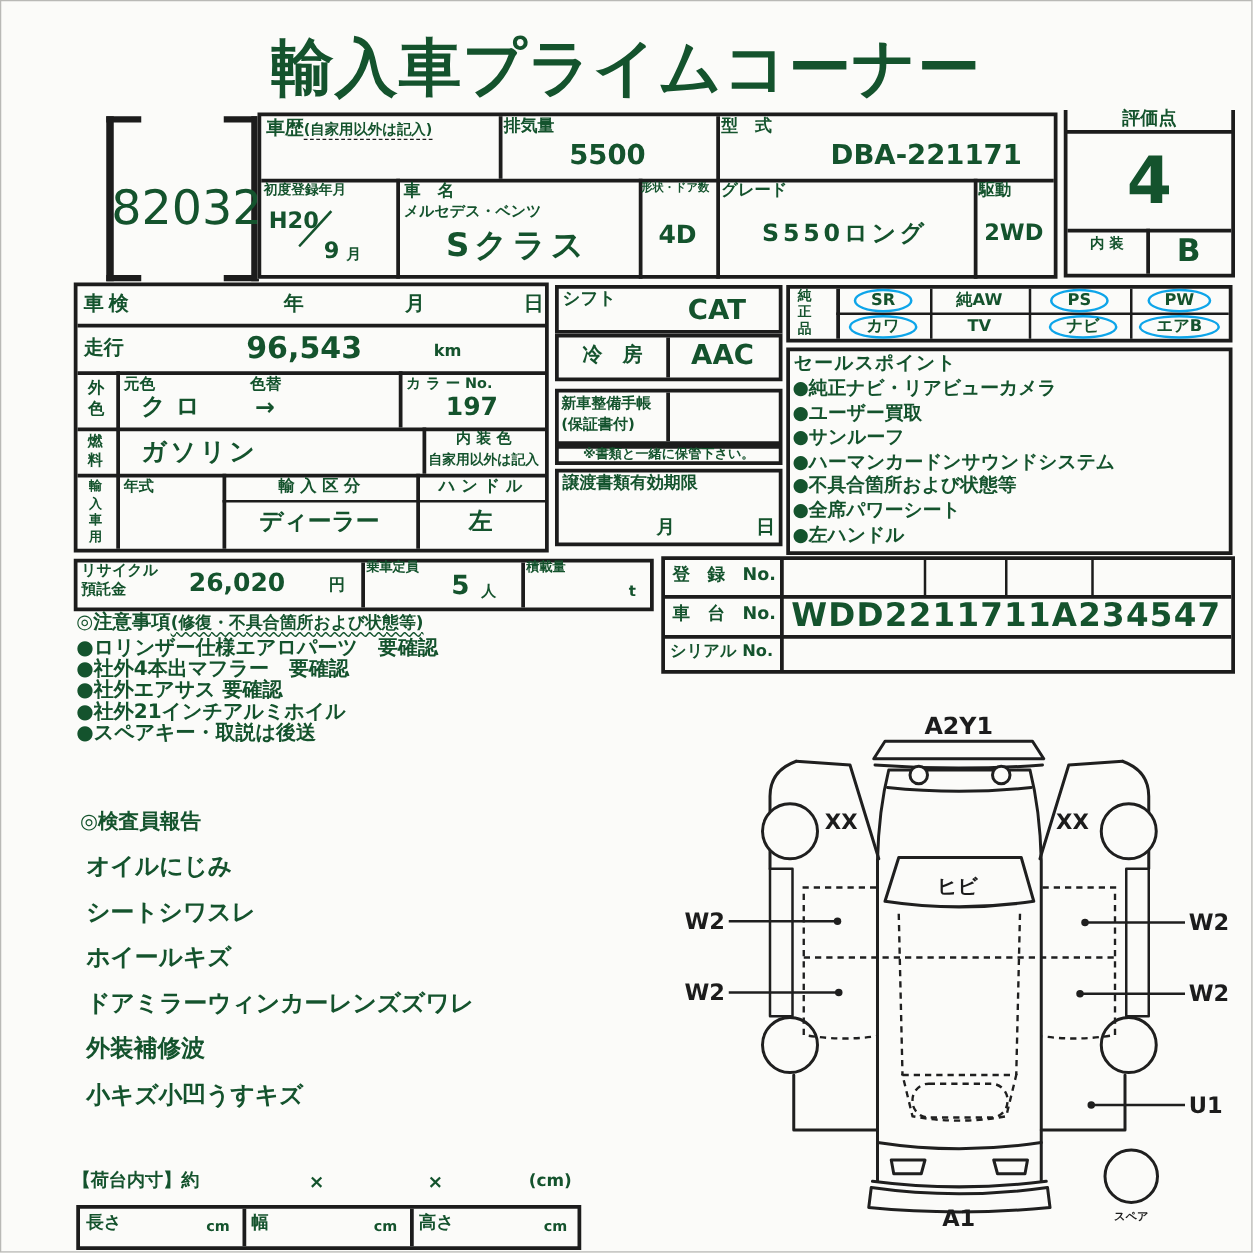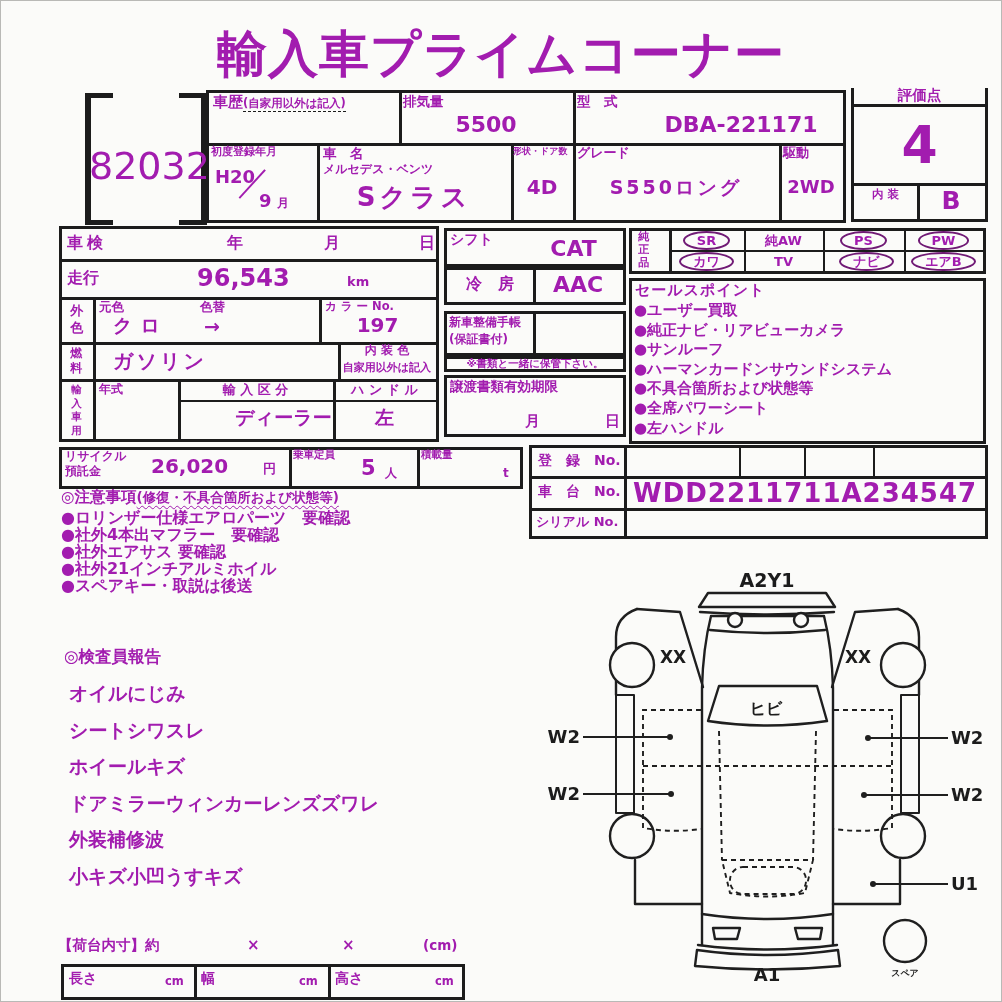"輸入車プライムコーナー" .page { color: #a21caf -> #14532d }
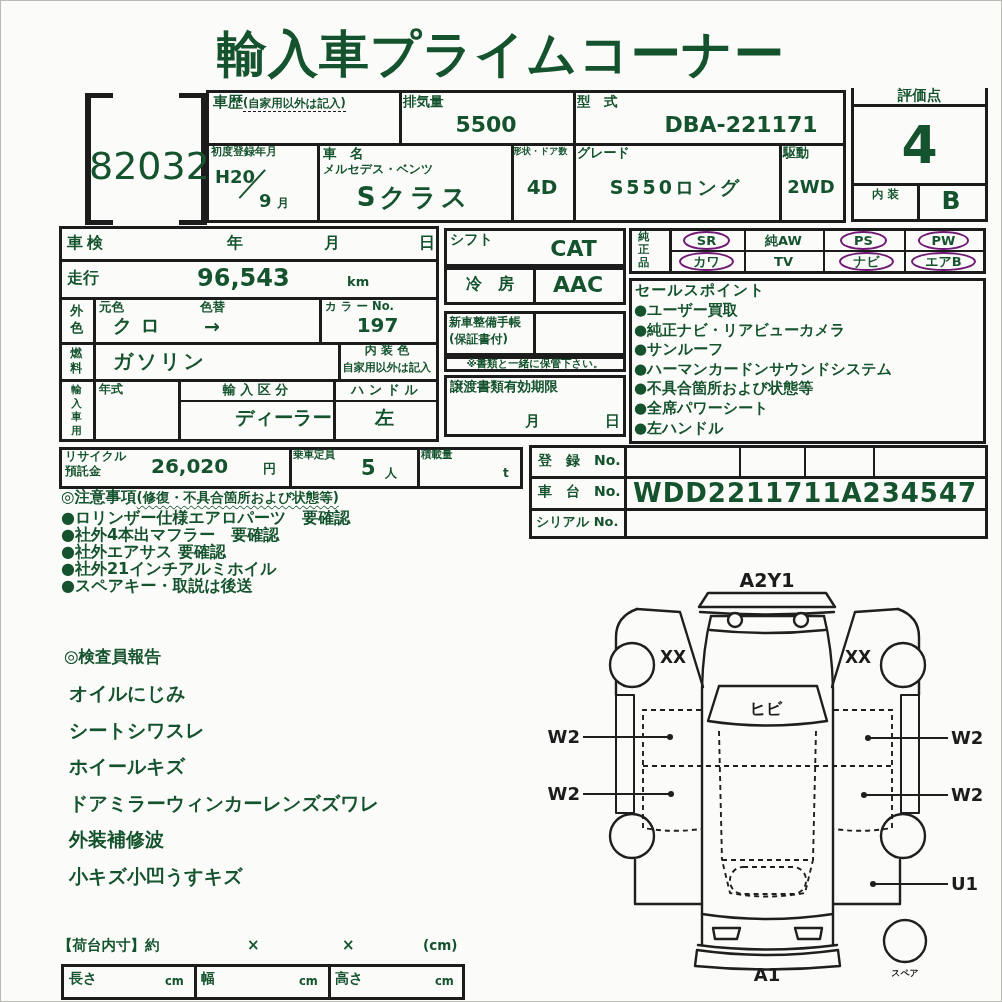"SR" .jcell span.circled { border: 2px solid #701a75 -> 2px solid #0ea5e9 }
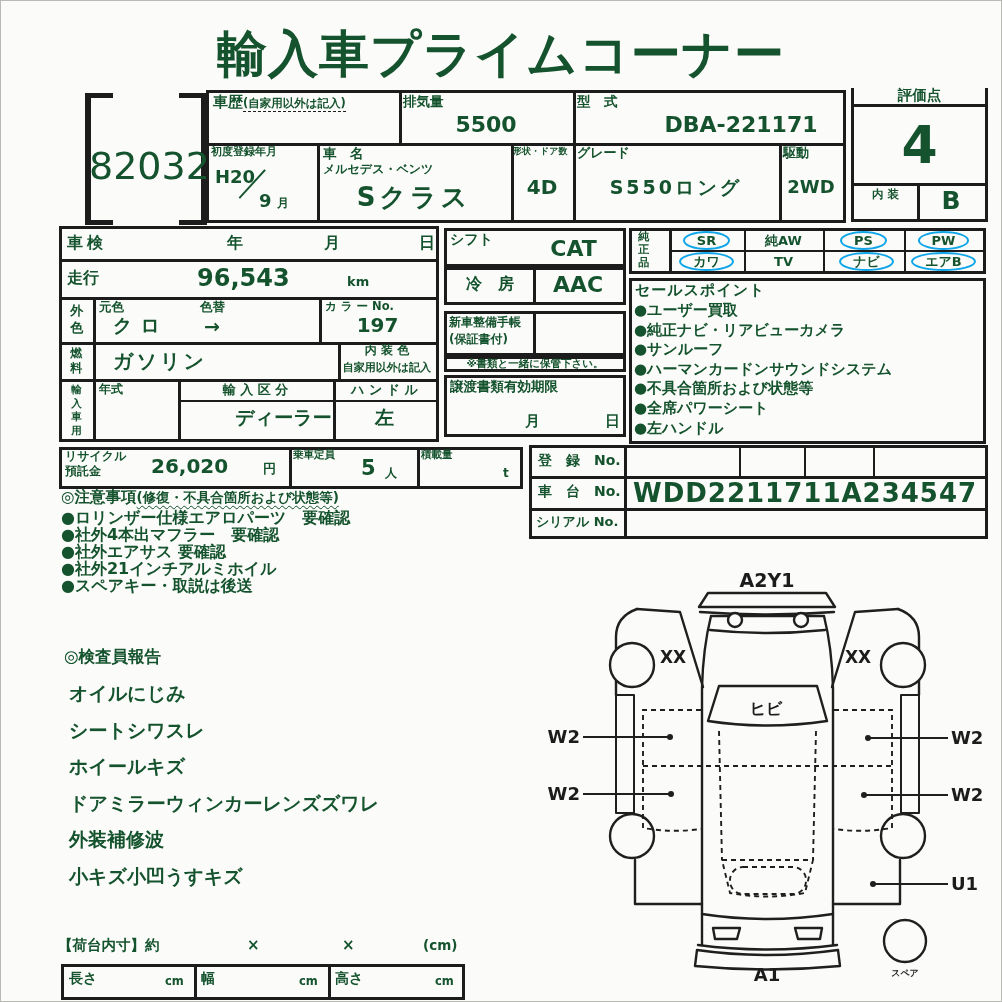"●ユーザー買取" div.salesline { order: before "●純正ナビ・リアビューカメラ" -> after "●純正ナビ・リアビューカメラ" }
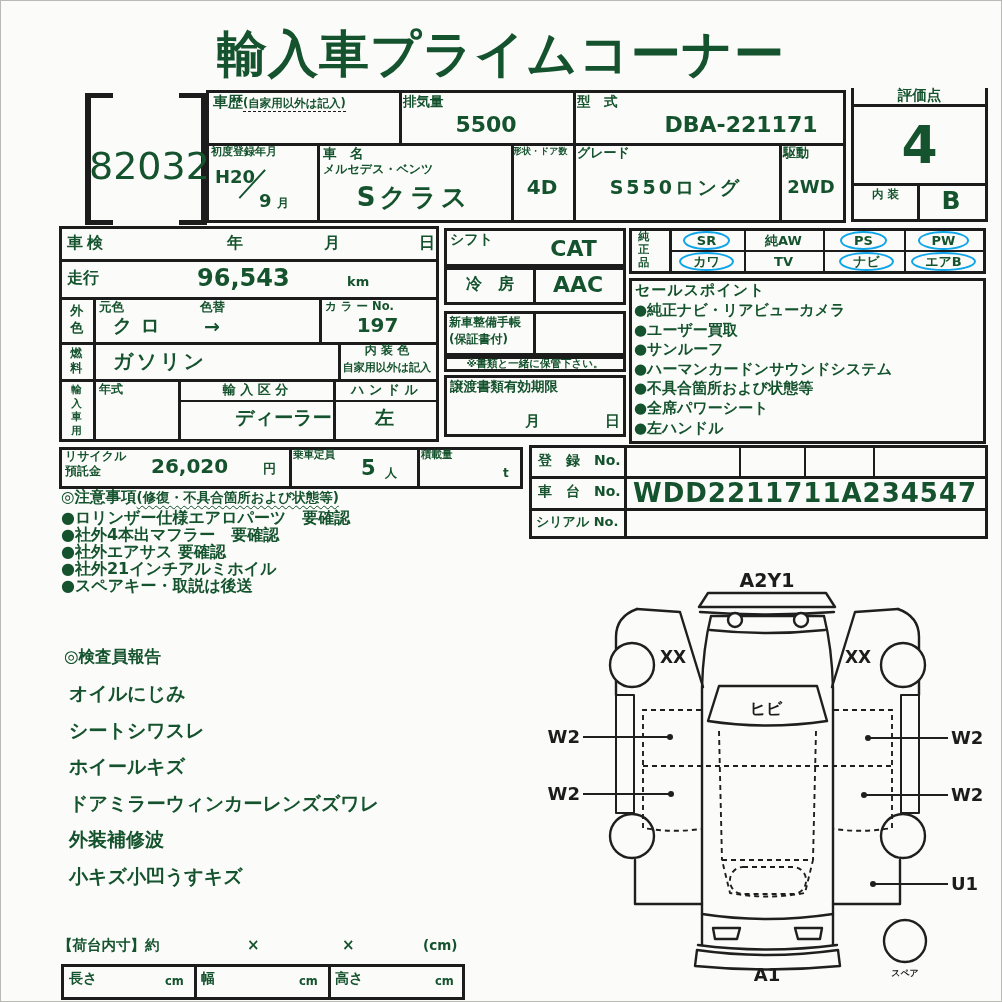"ディーラー" div.t { padding-left: 28px -> none }
